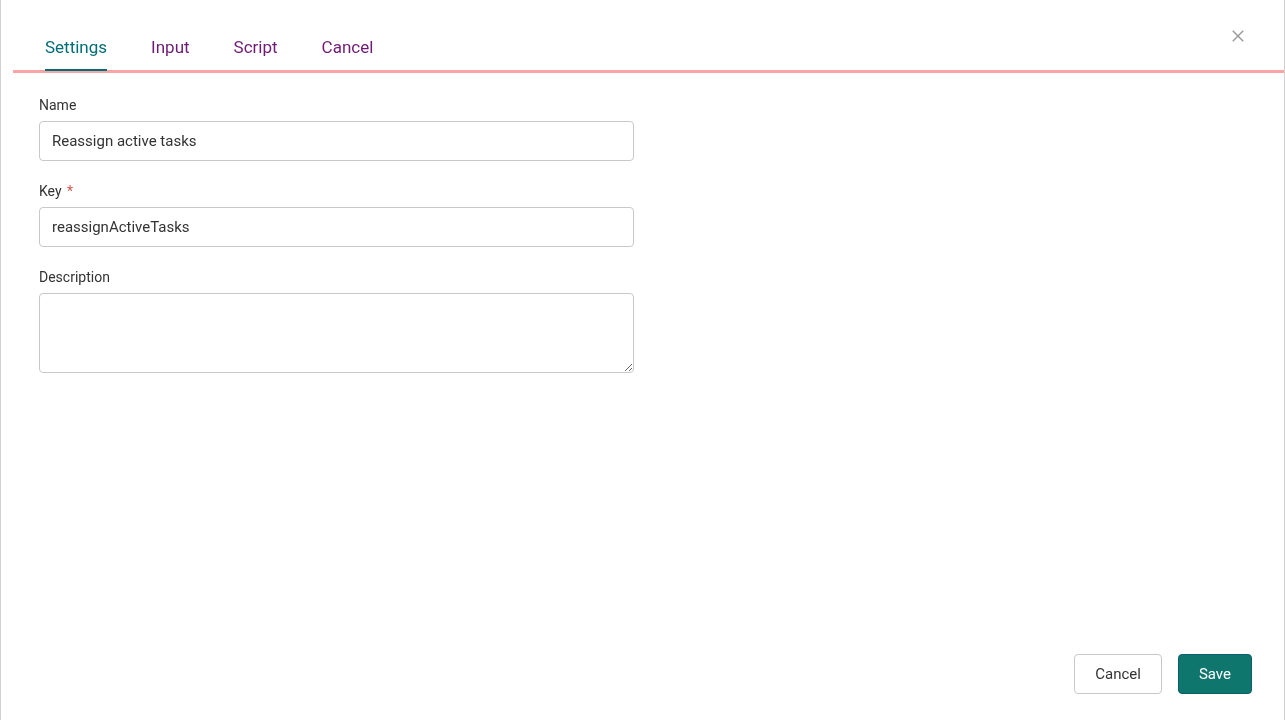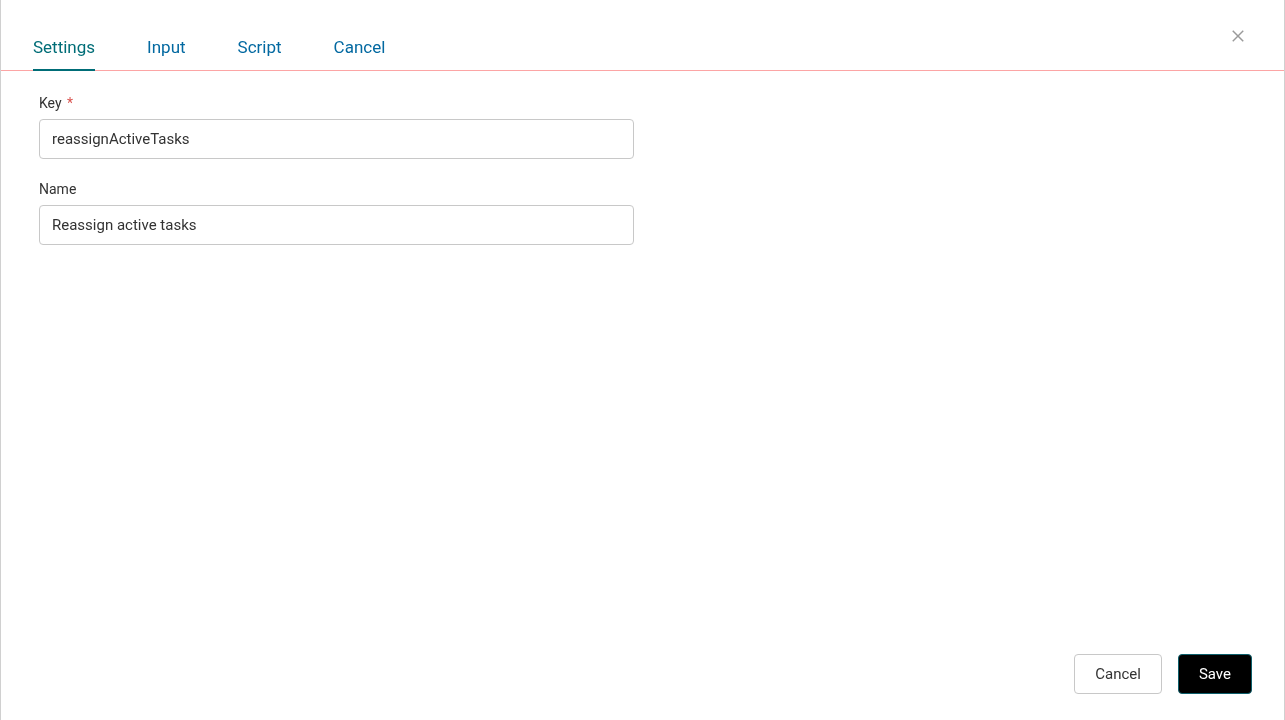"Settings" .tabs-row { border-bottom: 1px solid #fca5a5 -> 3px solid #fca5a5; gap: 12px -> 4px; margin-left: none -> 12px }
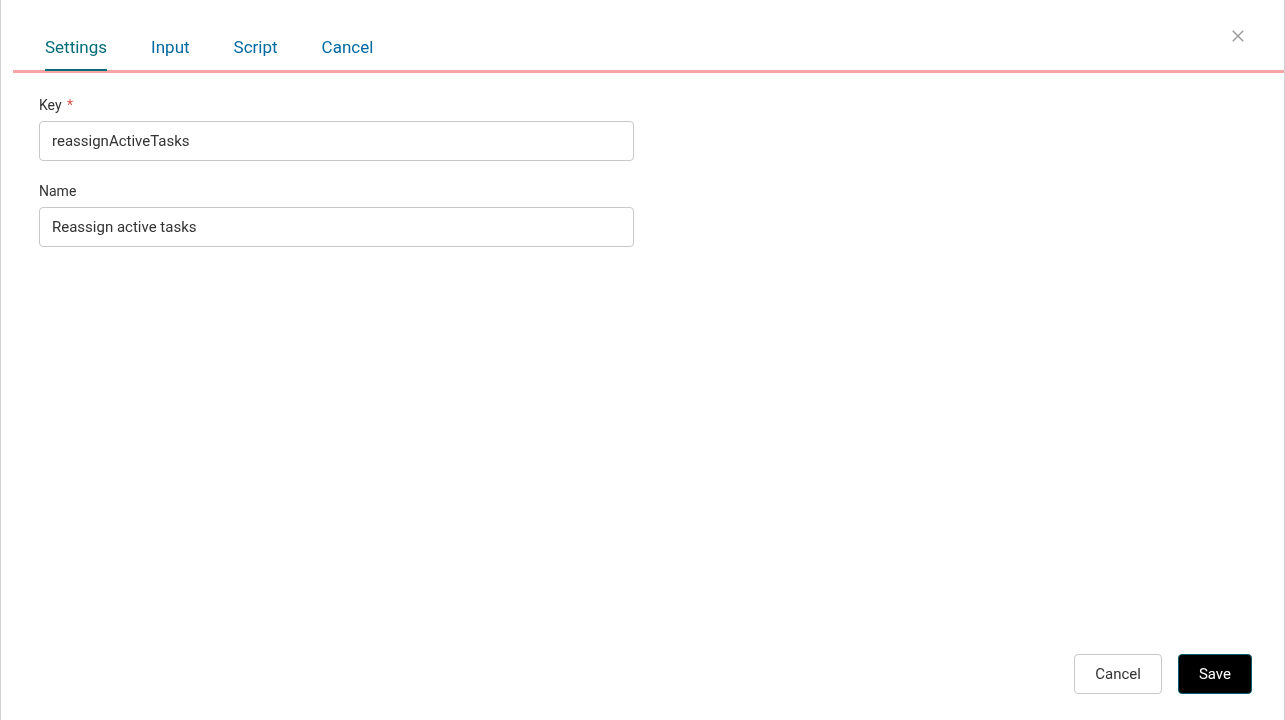"Input" .tab { color: #0369a1 -> #701a75 }
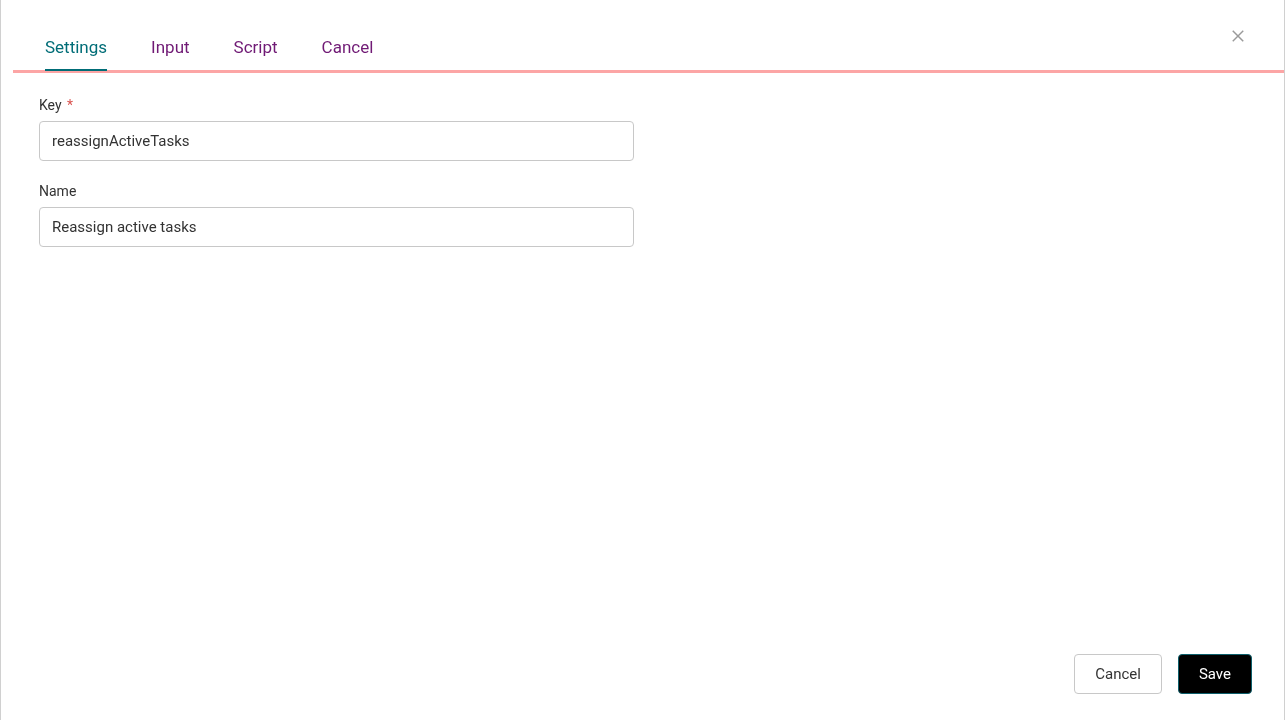"Key *" div.form-group { order: before "Name" -> after "Name" }
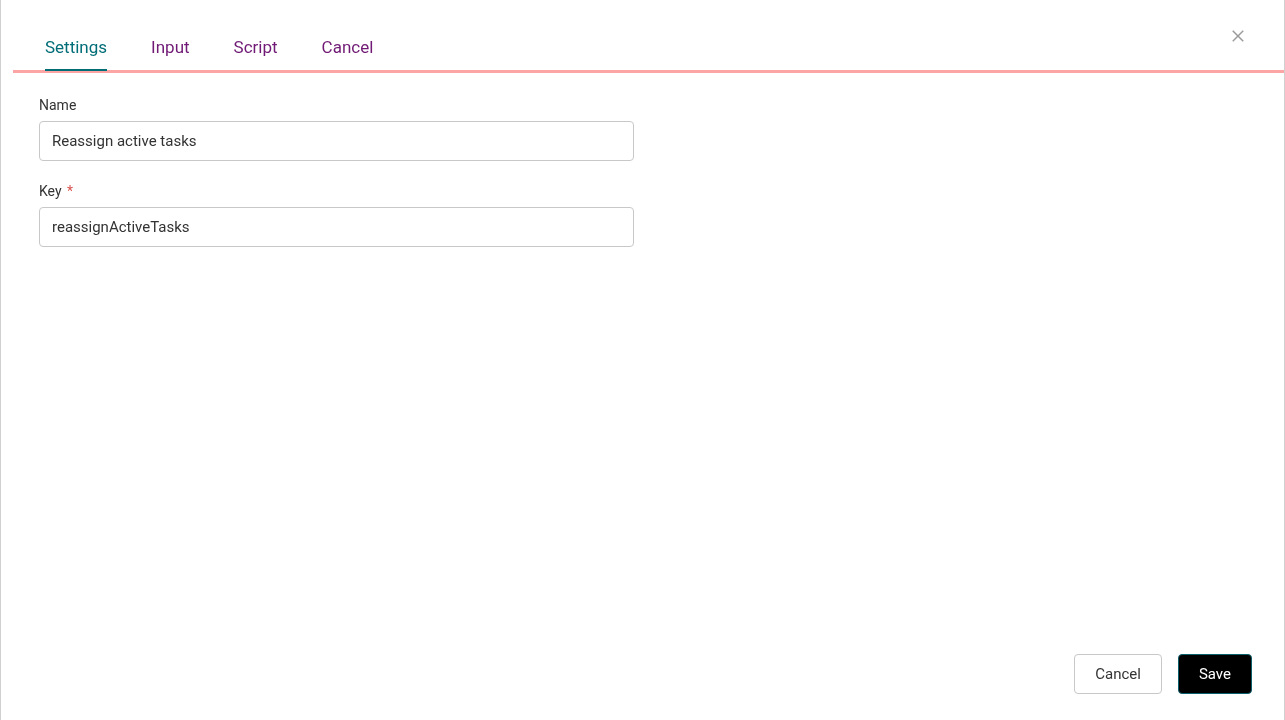"Description" div.form-group { html: none -> <div> <label> <span>Description</span> </label> <textarea></textarea> </div> }
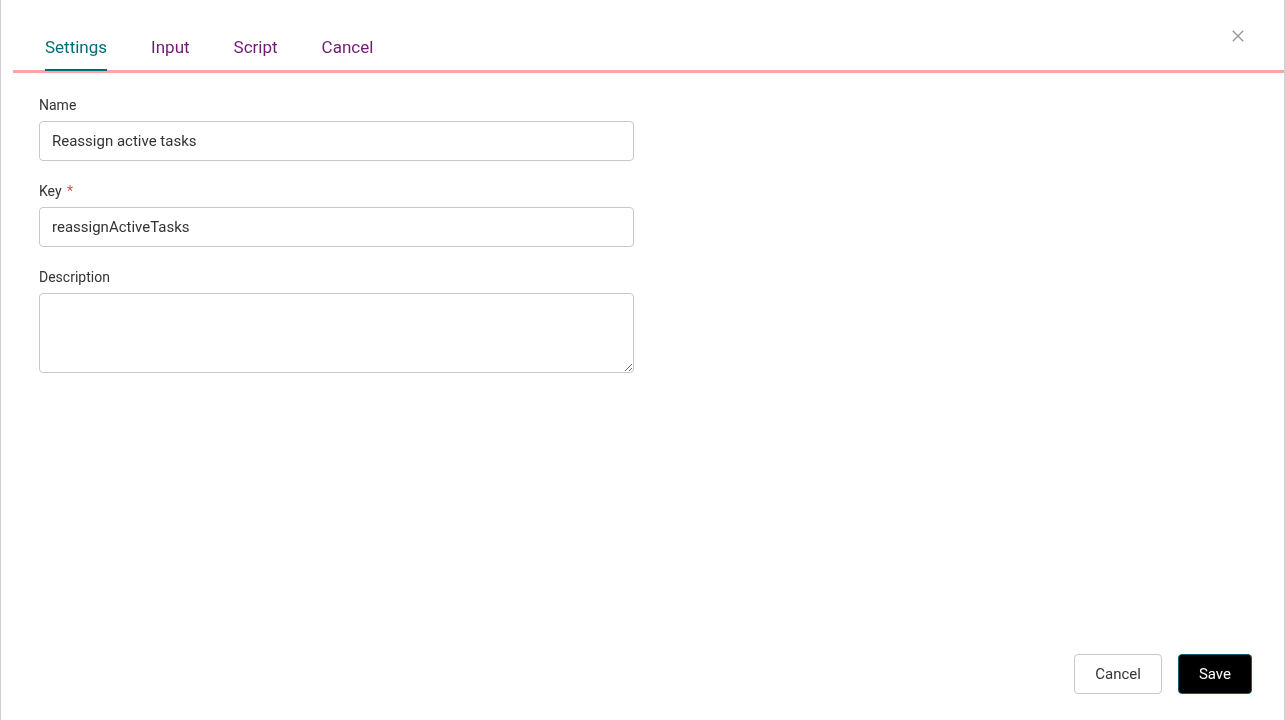"Save" .btn-save { background: #000000 -> #0f766e }
